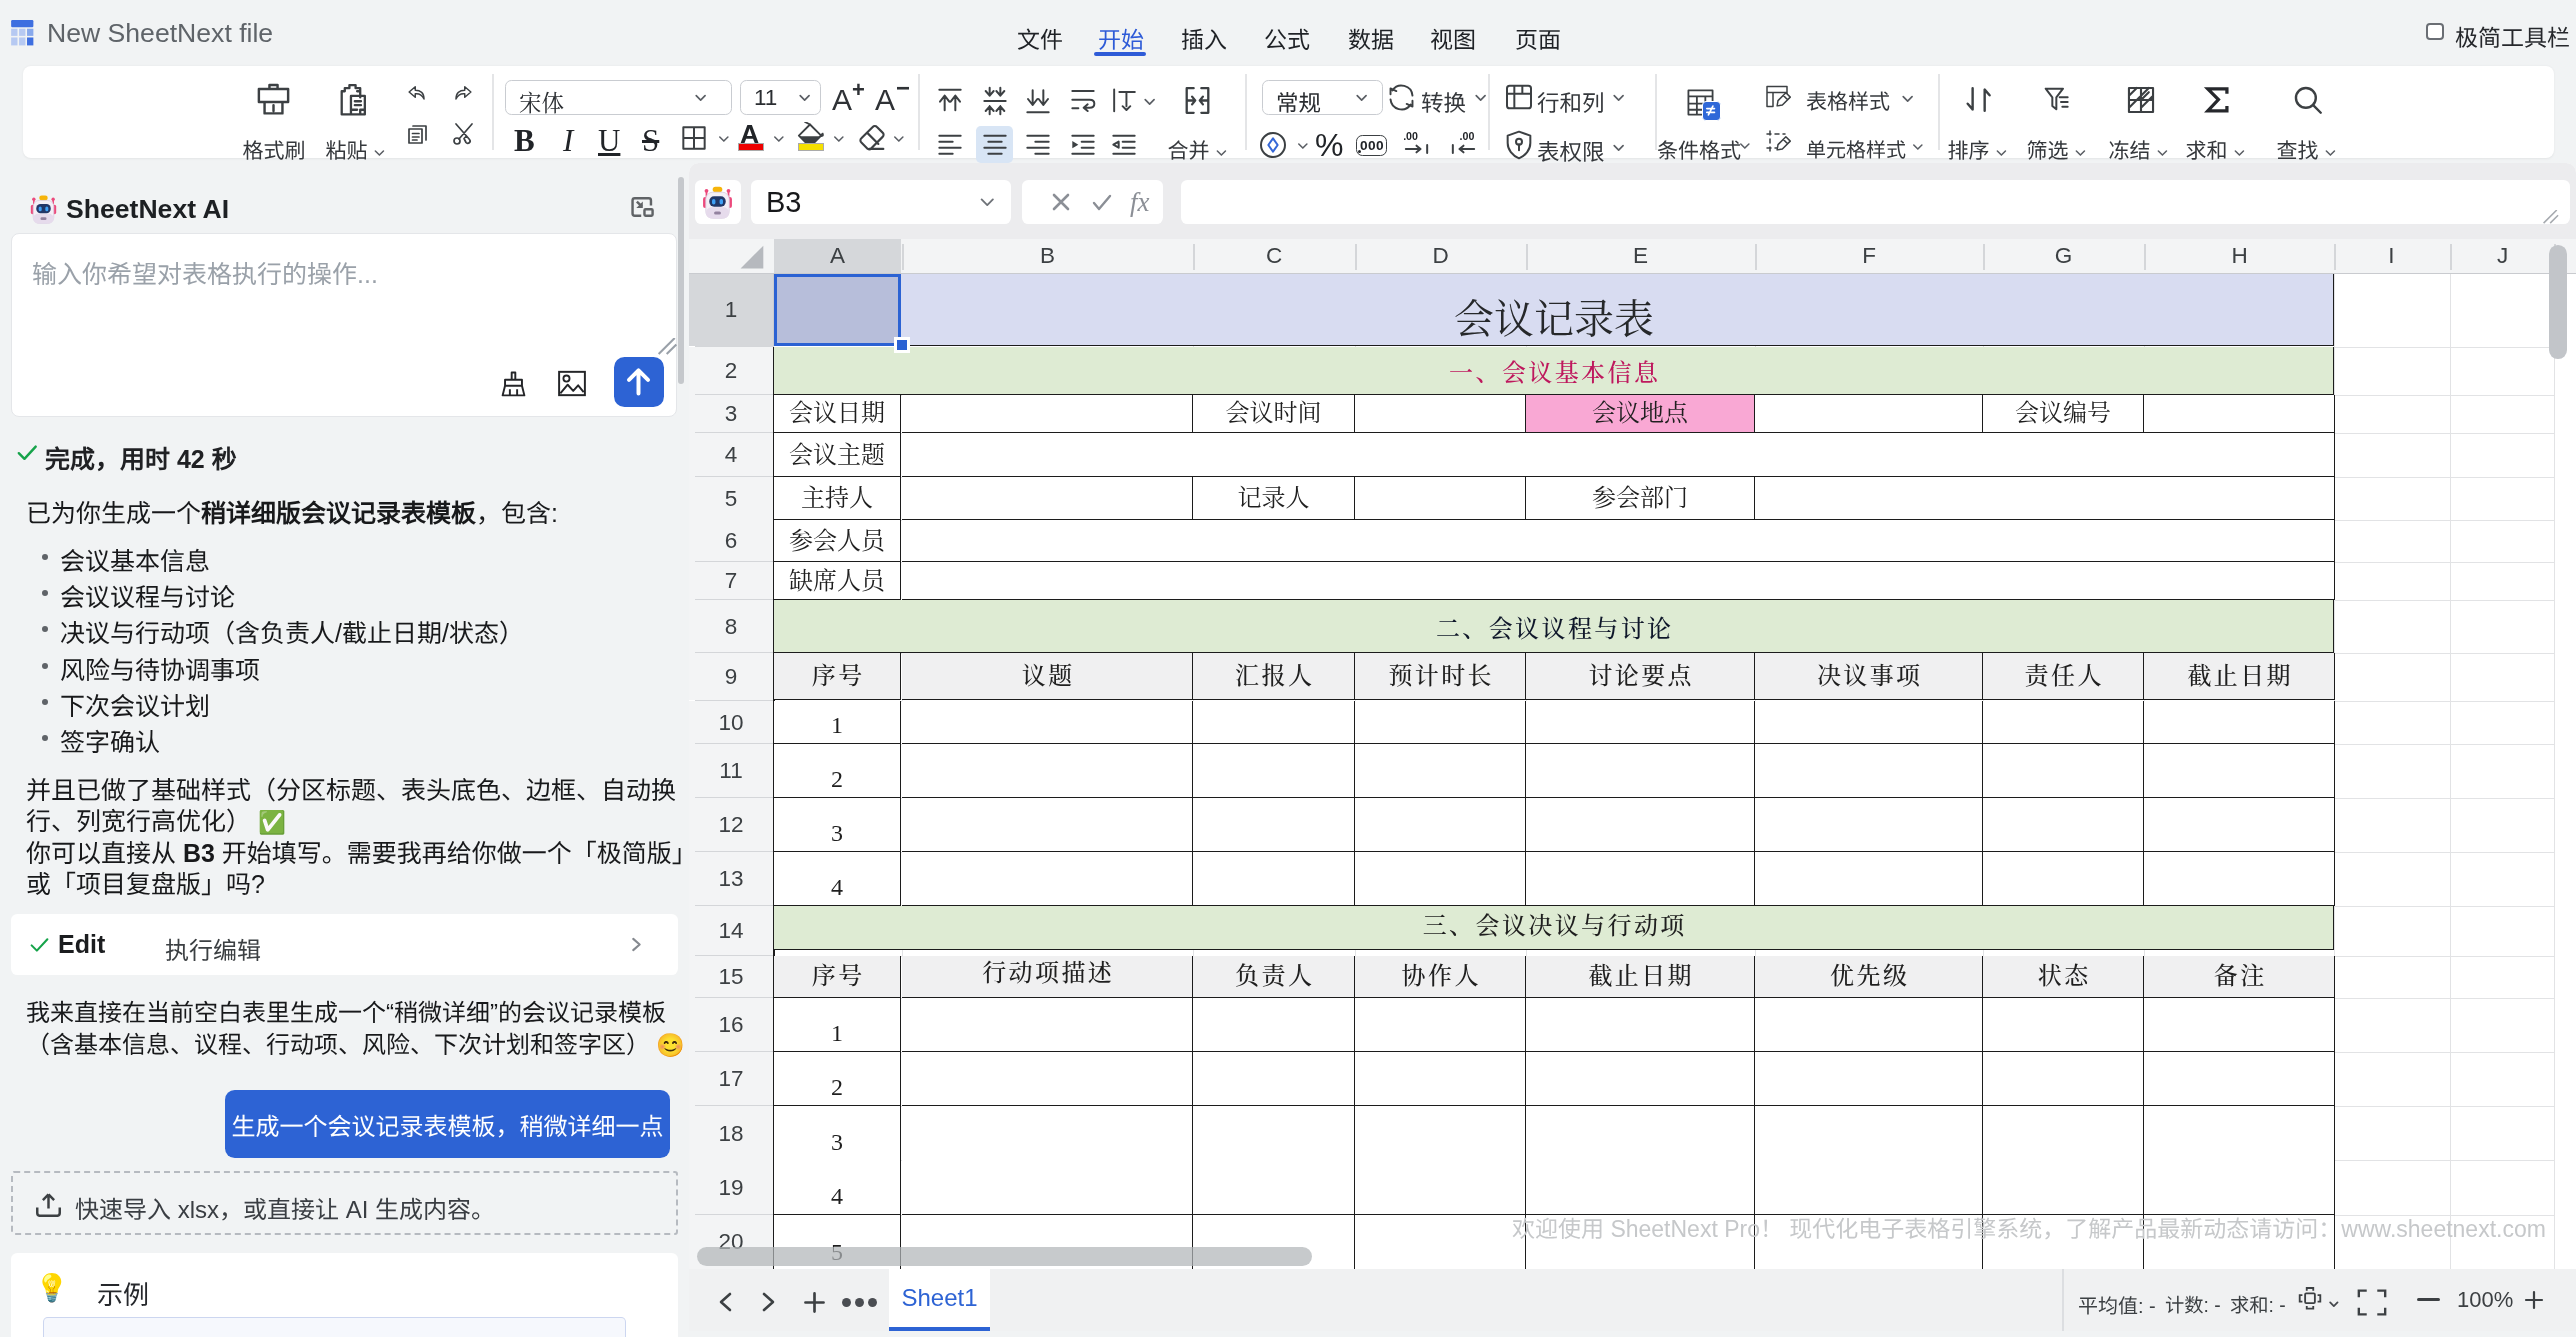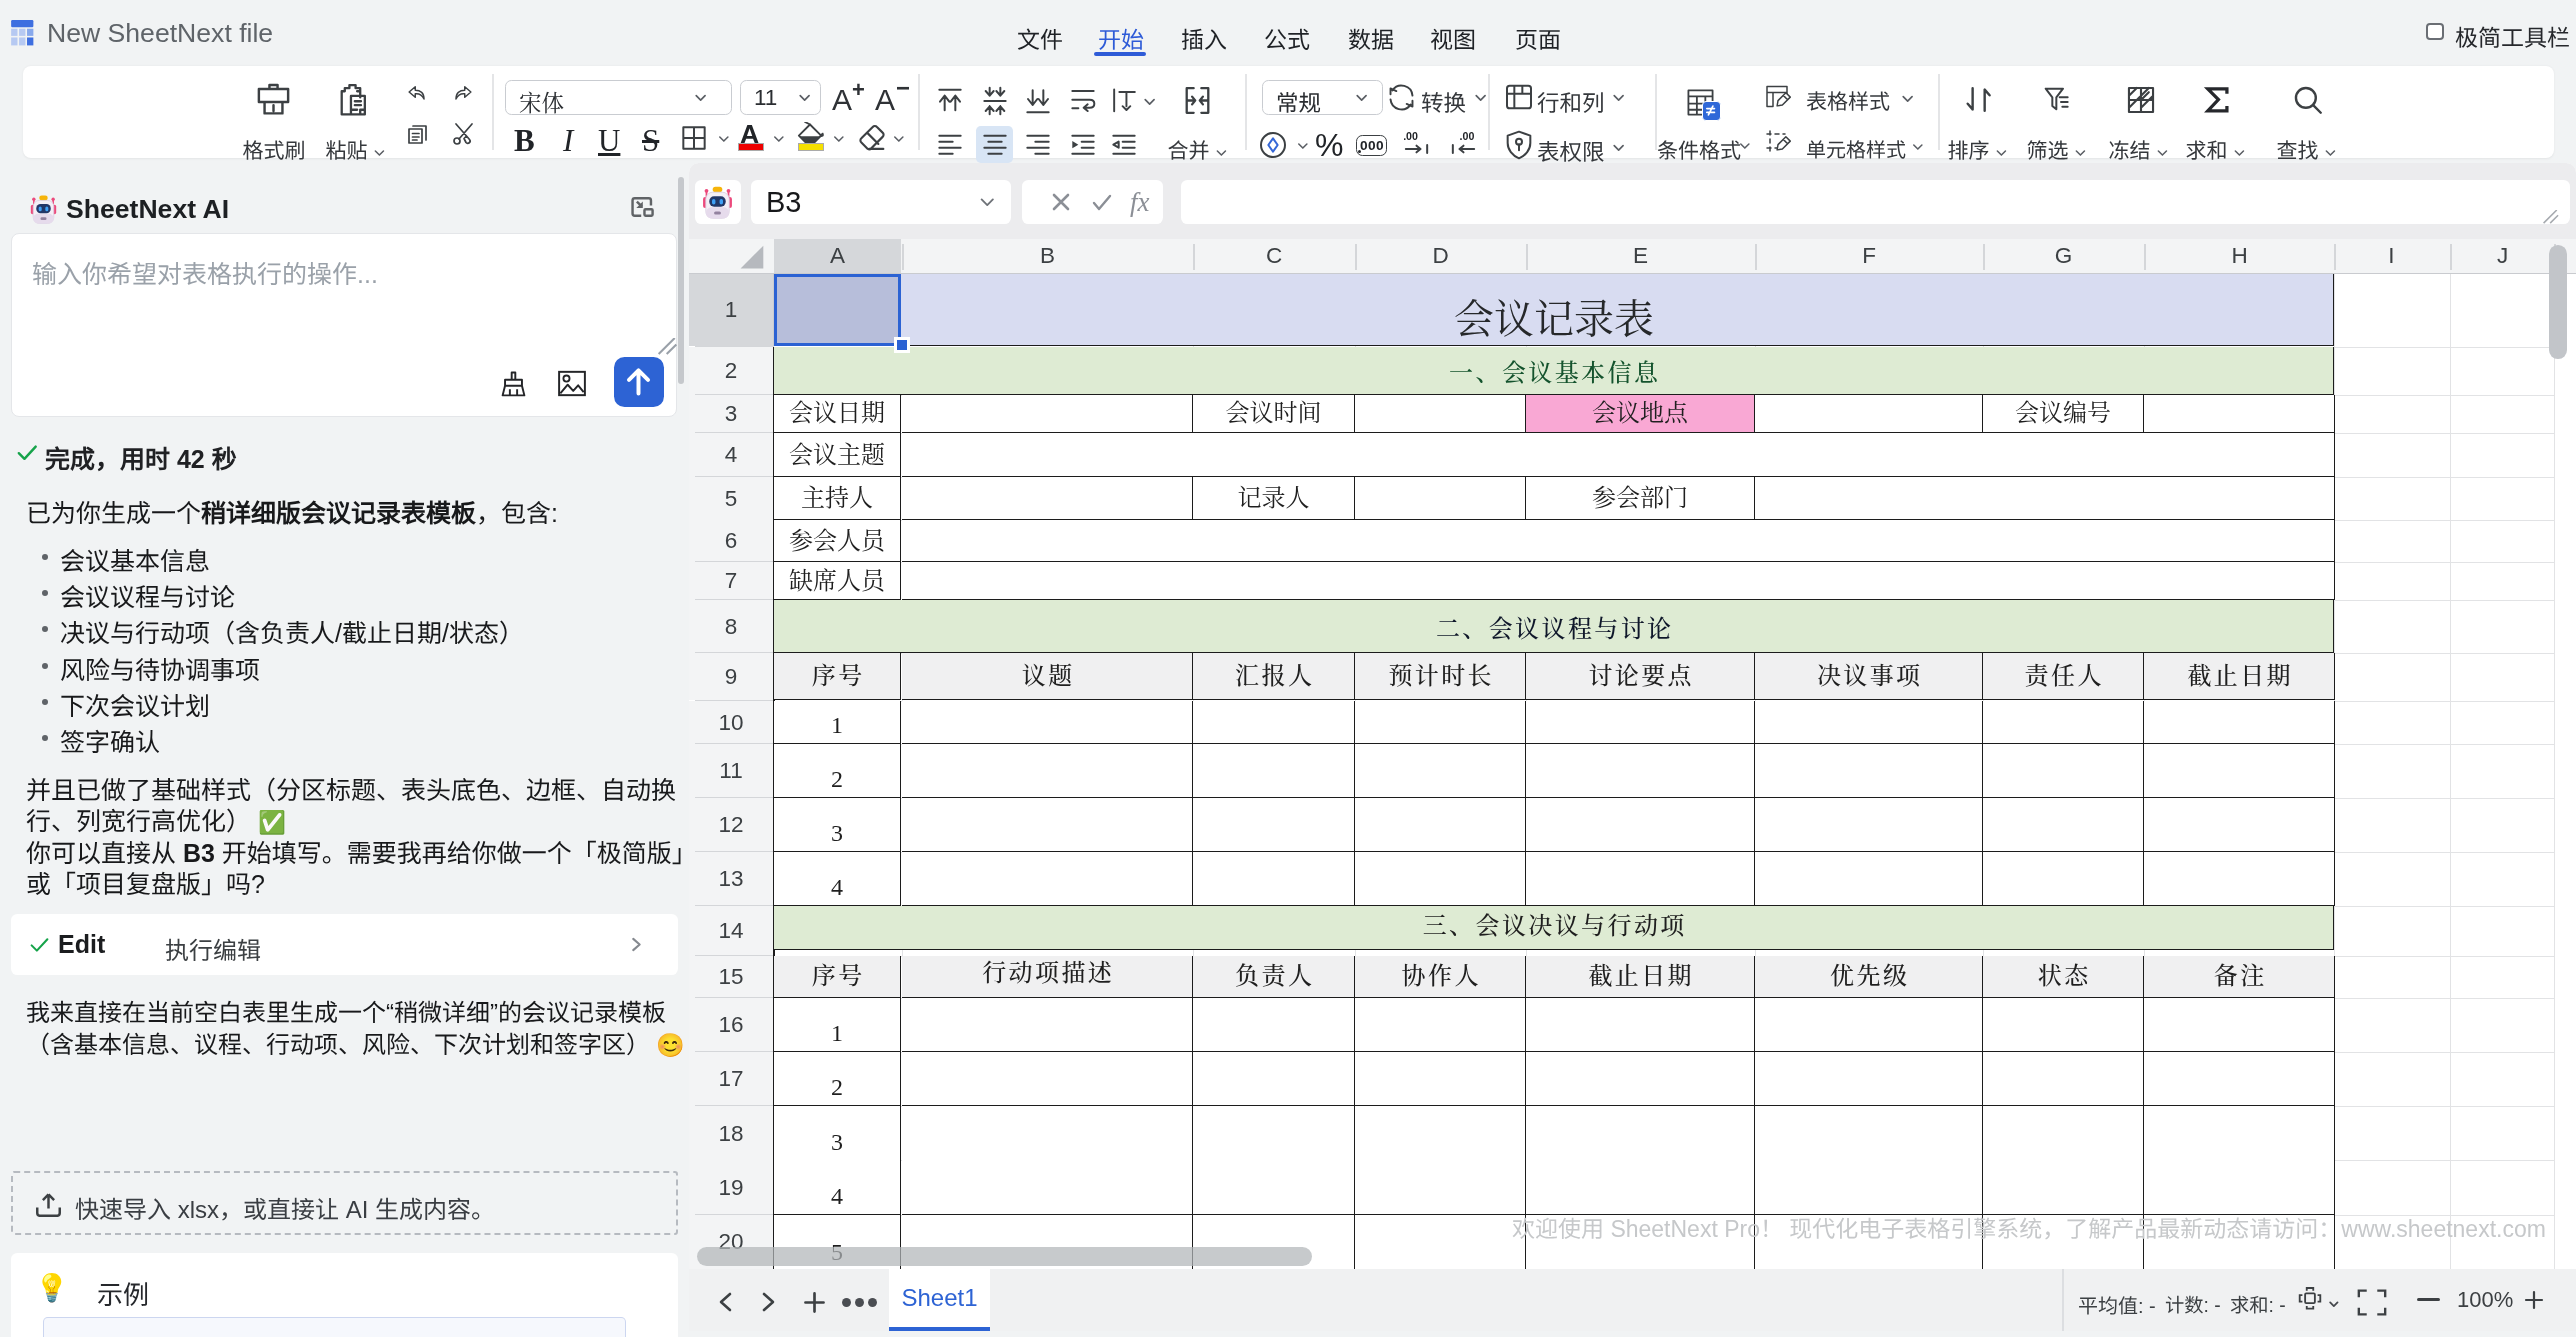"一、会议基本信息" span { color: #14532d -> #be185d }
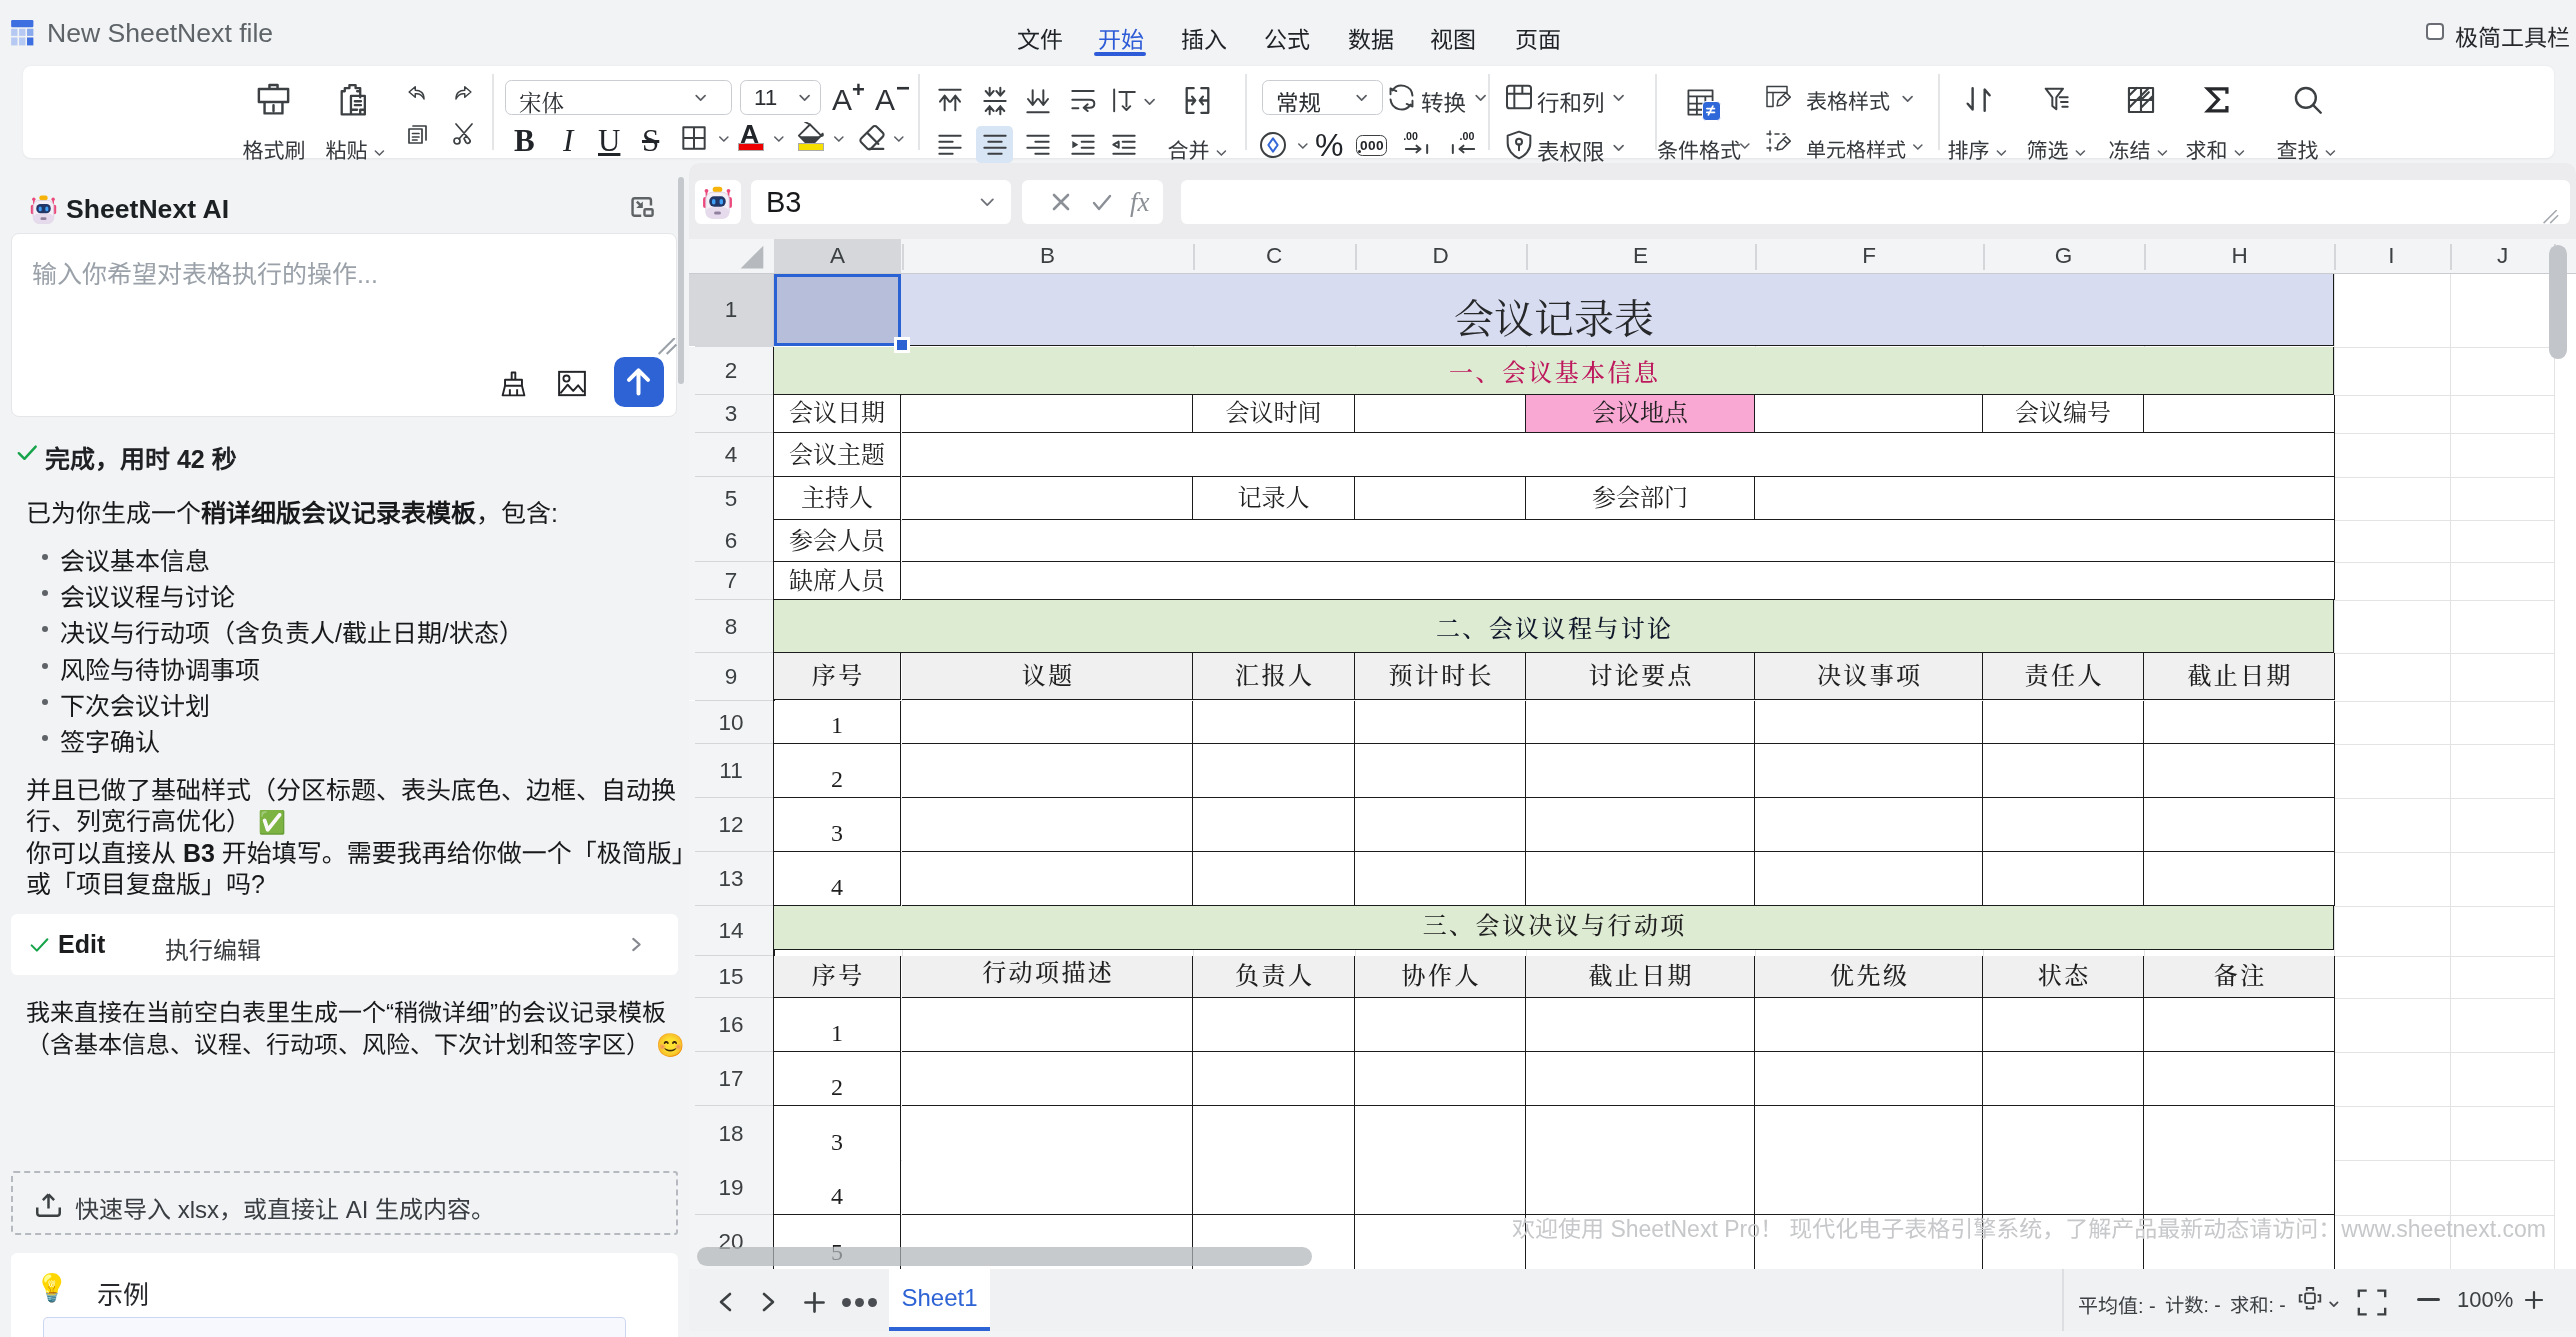"生成一个会议记录表模板，稍微详细一点" div.a { html: none -> <div>生成一个会议记录表模板，稍微详细一点</div> }
